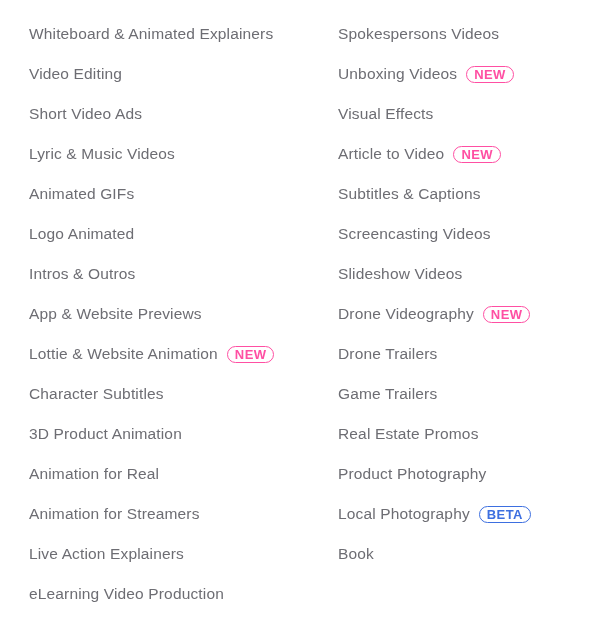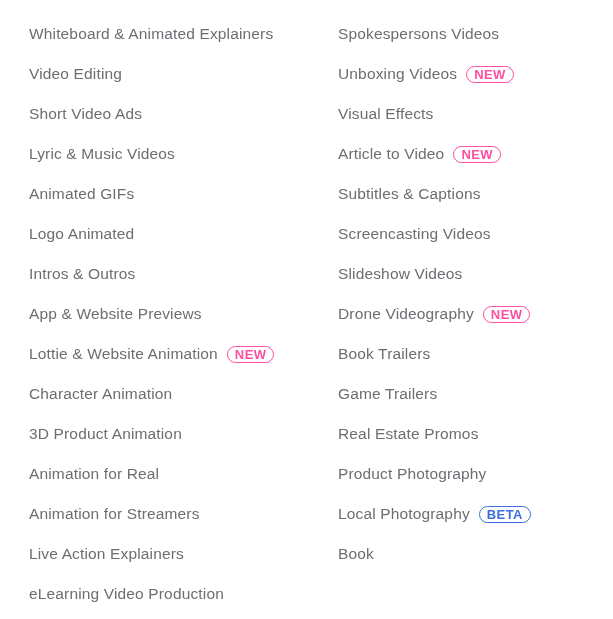"Book Trailers" span.menu-item-label { text: Book -> Drone }
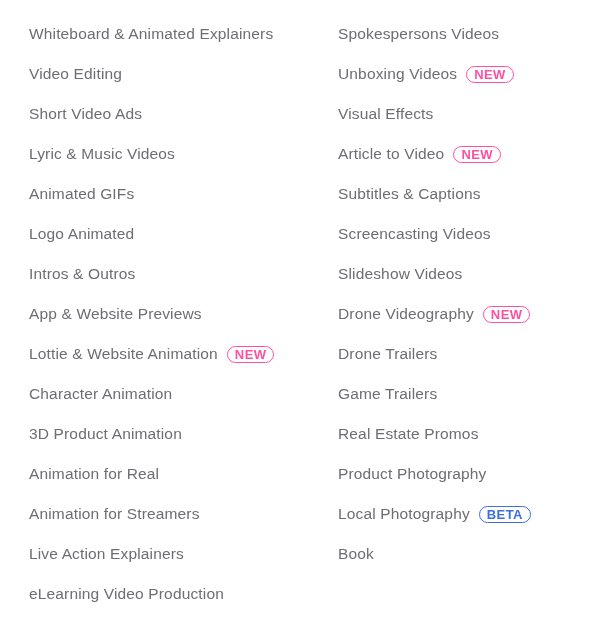"Character Animation" span.menu-item-label { text: Animation -> Subtitles }
